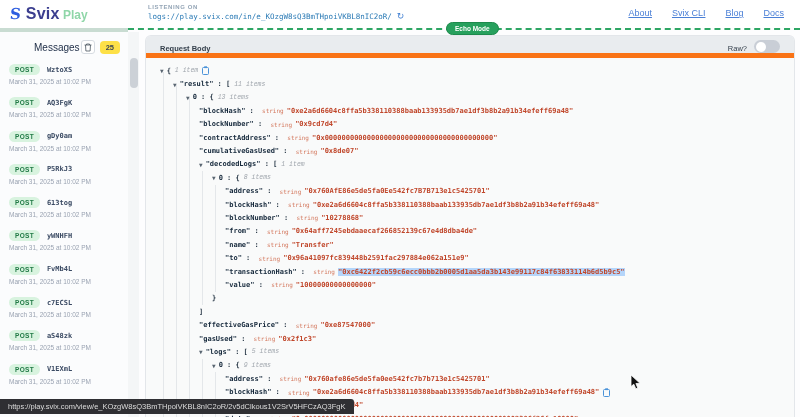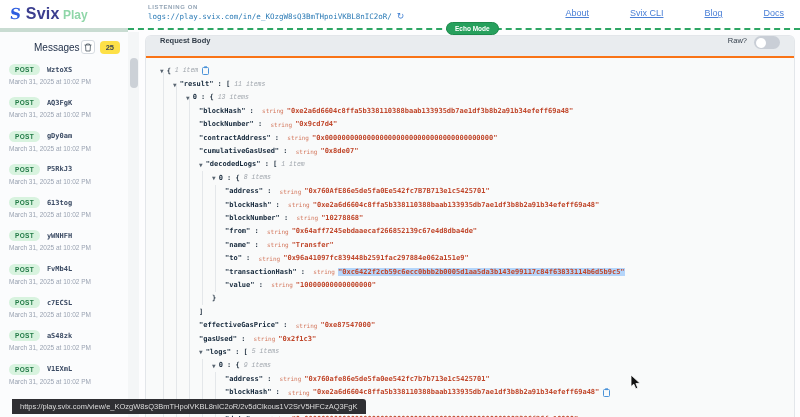"About" .nav-link { margin-left: 21px -> none }
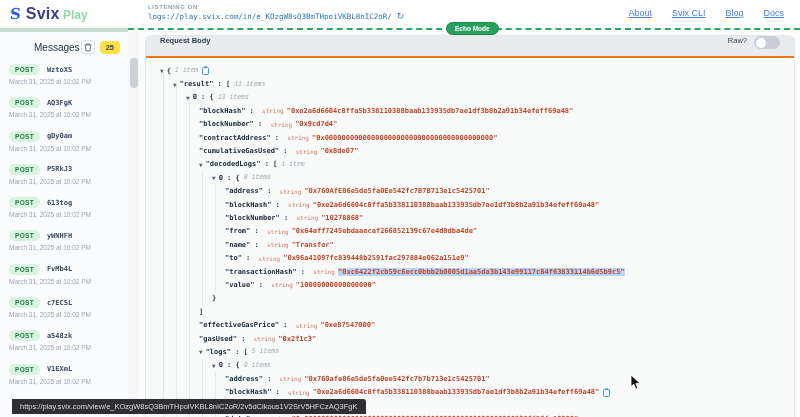"Request Body" .card-head { align-items: flex-start -> flex-end; border-bottom: 2px solid #f97316 -> 5px solid #f97316 }
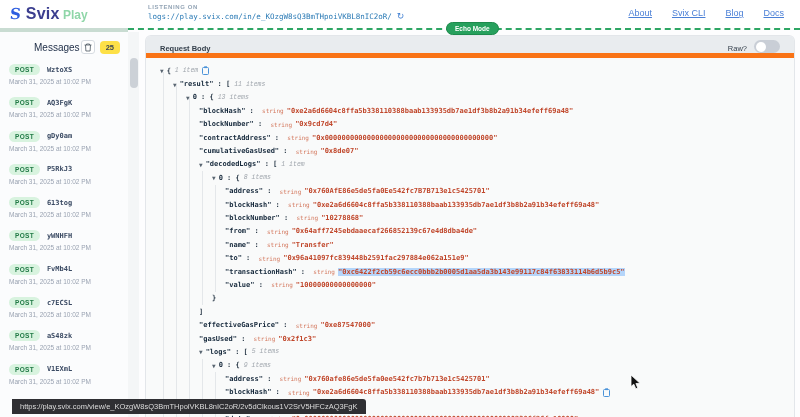"https://play.svix.com/view/e_KOzgW8sQ3Bm" .statusbar { left: 12px -> 0 }
